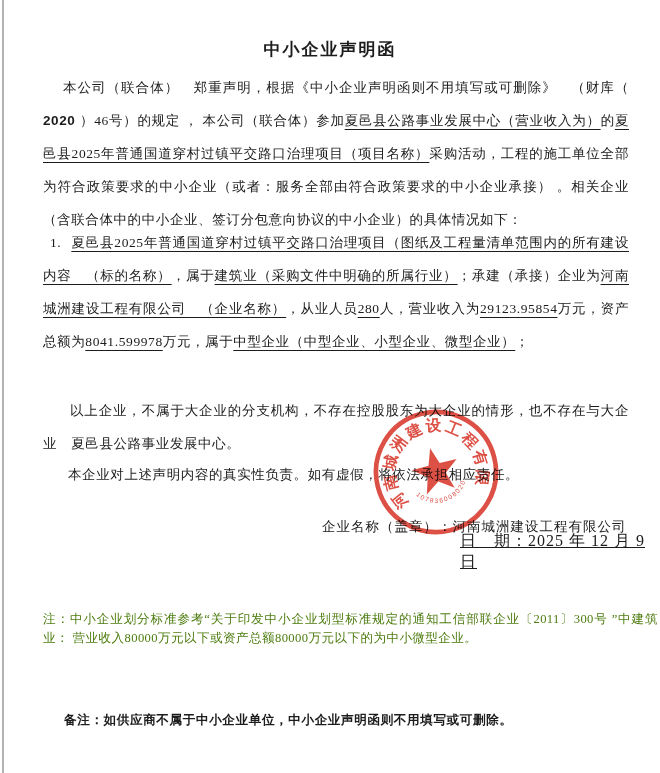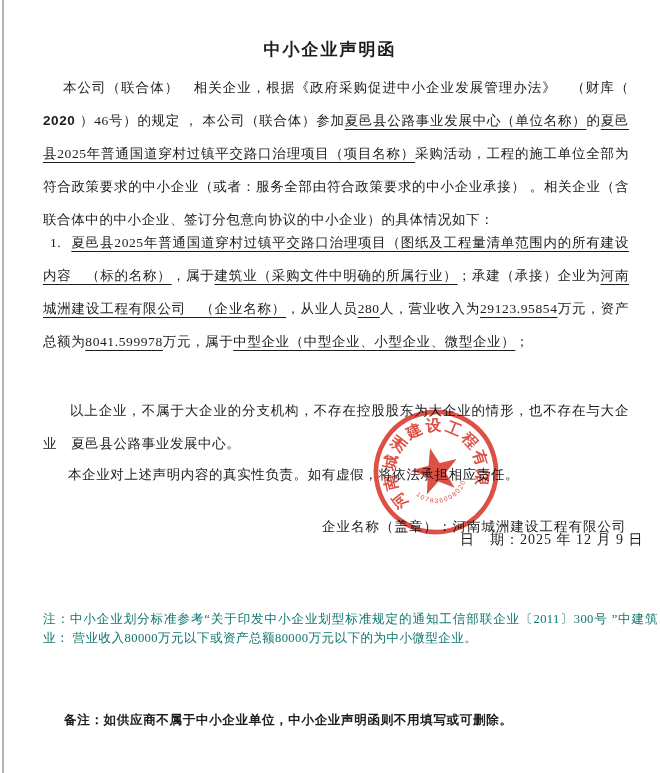"本公司（联合体） 相关企业，根据《政府采购促进中小企业发展管理办法》 （财库（" span { text: 相关企业，根据《政府采购促进中小企业发展管理办法 -> 郑重声明，根据《中小企业声明函则不用填写或可删除 }
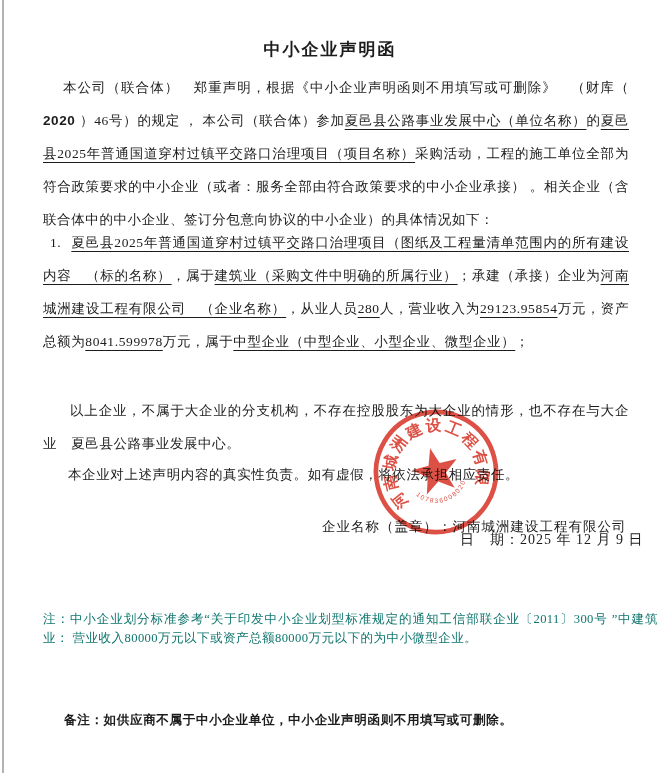"夏邑县公路事业发展中心（单位名称）" span.u { text: 单位名称 -> 营业收入为 }
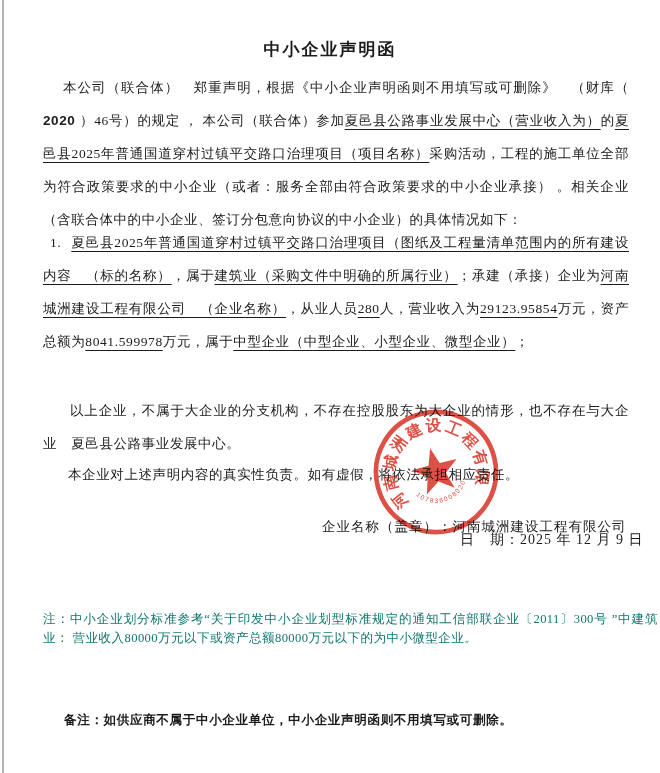"日 期：2025 年 12 月" .date-line { font-size: 14px -> 16px; text-decoration: none -> underline }
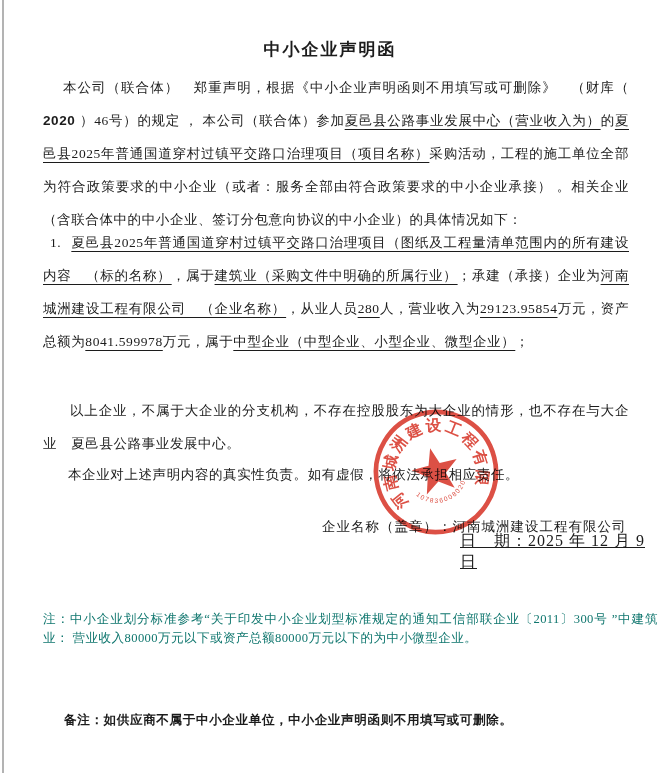"注：中小企业划分标准参考“关于印发中小企业划型标准规定的通知工信部联企业〔201" .notes { color: #0f766e -> #4d7c0f }
